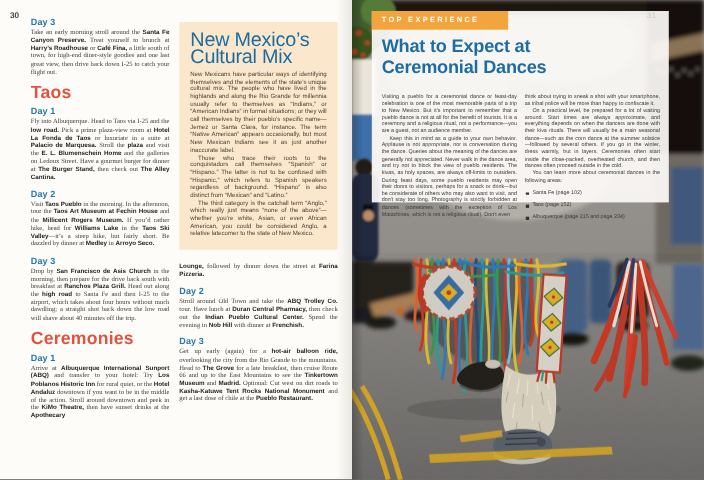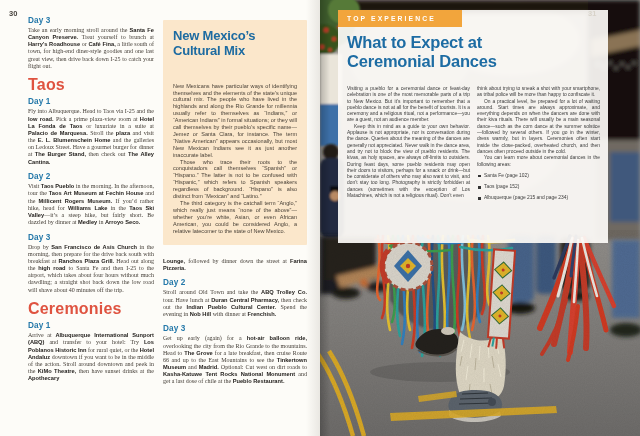"New Mexico’s Cultural Mix" .sidebar-title { font-size: 13px -> 18px; font-weight: 700 -> 400; margin: 0 0 24px -> 0 0 6px }
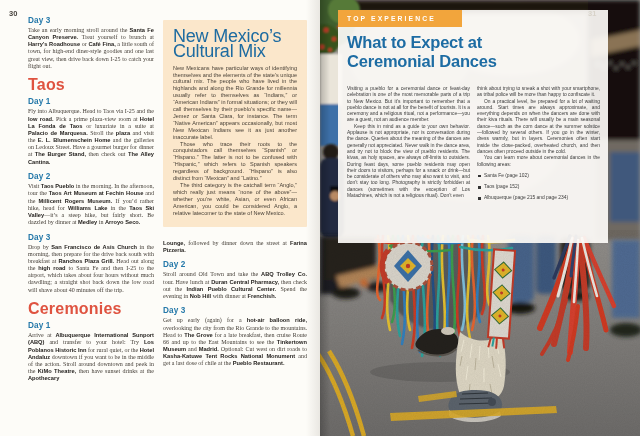"What to Expect at Ceremonial" .panel { height: 233px -> 174px }
